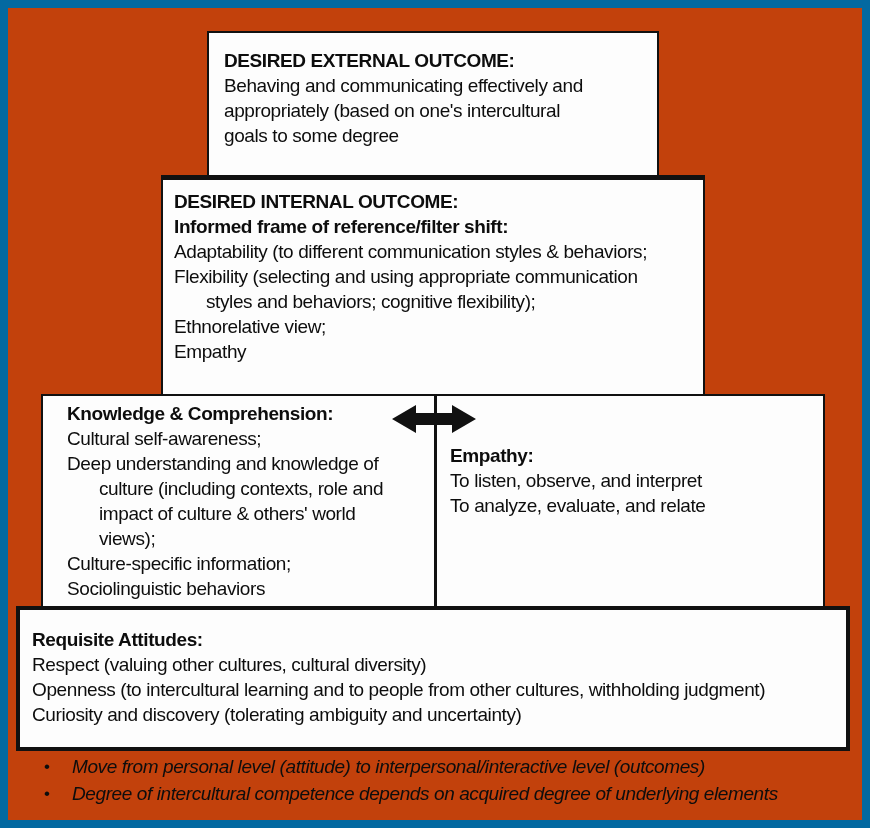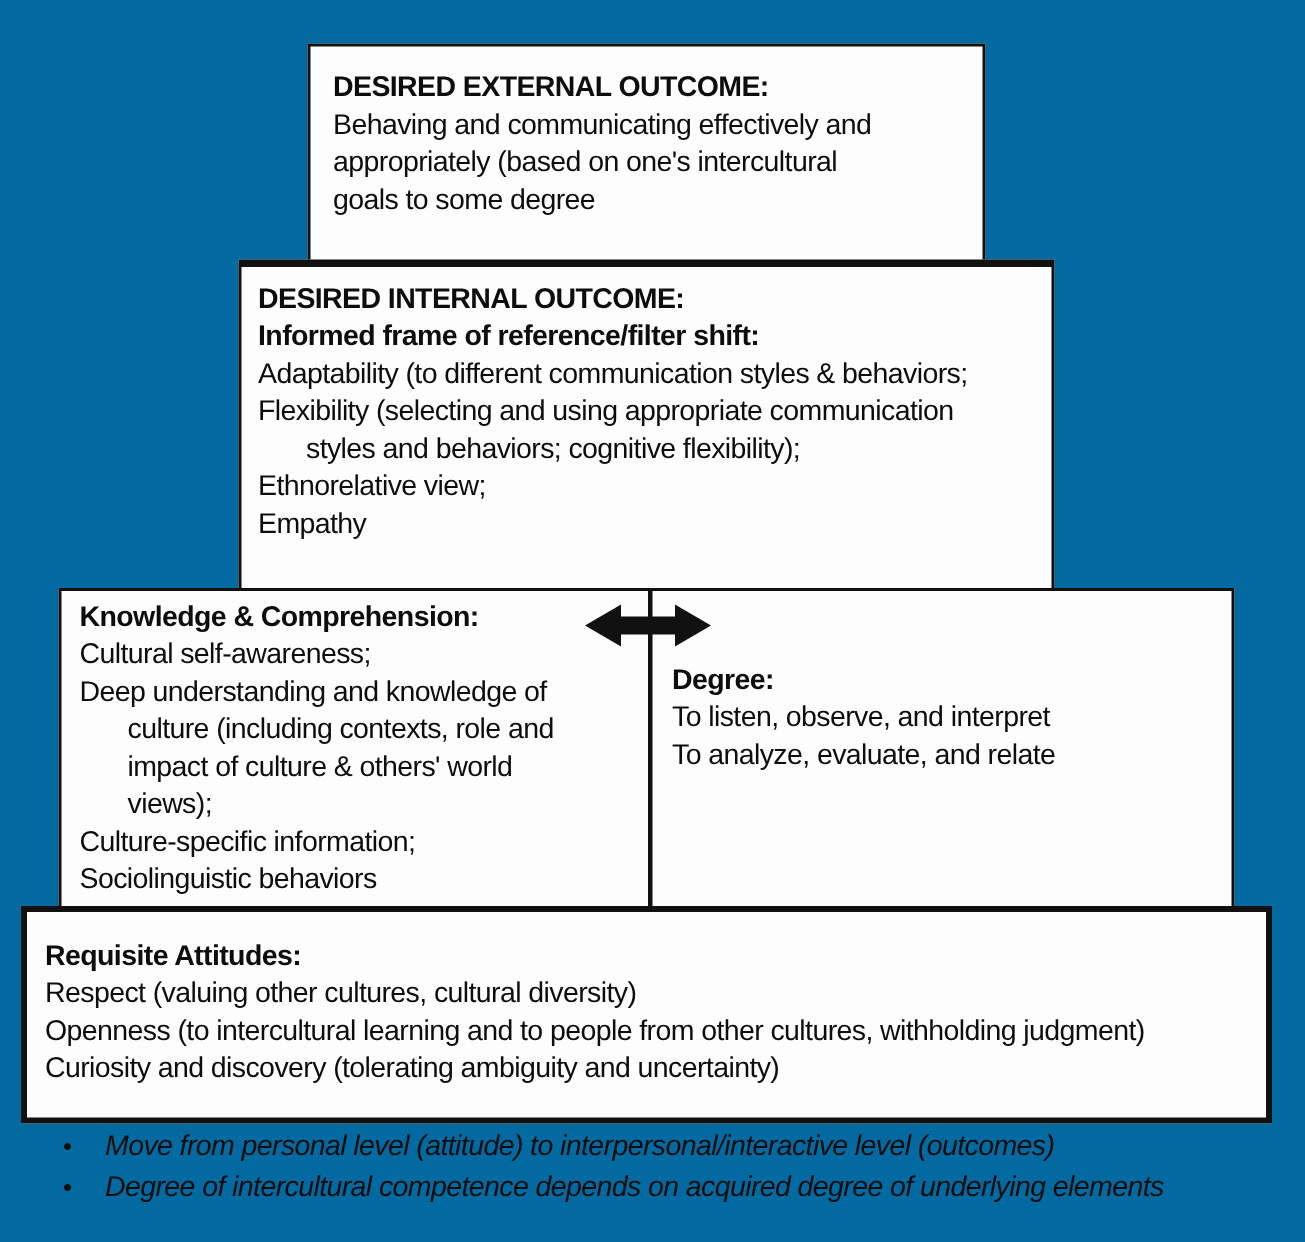"DESIRED EXTERNAL OUTCOME:" .stage { background: #0369a1 -> #c2410c; border: 6px solid #0369a1 -> 8px solid #0369a1 }
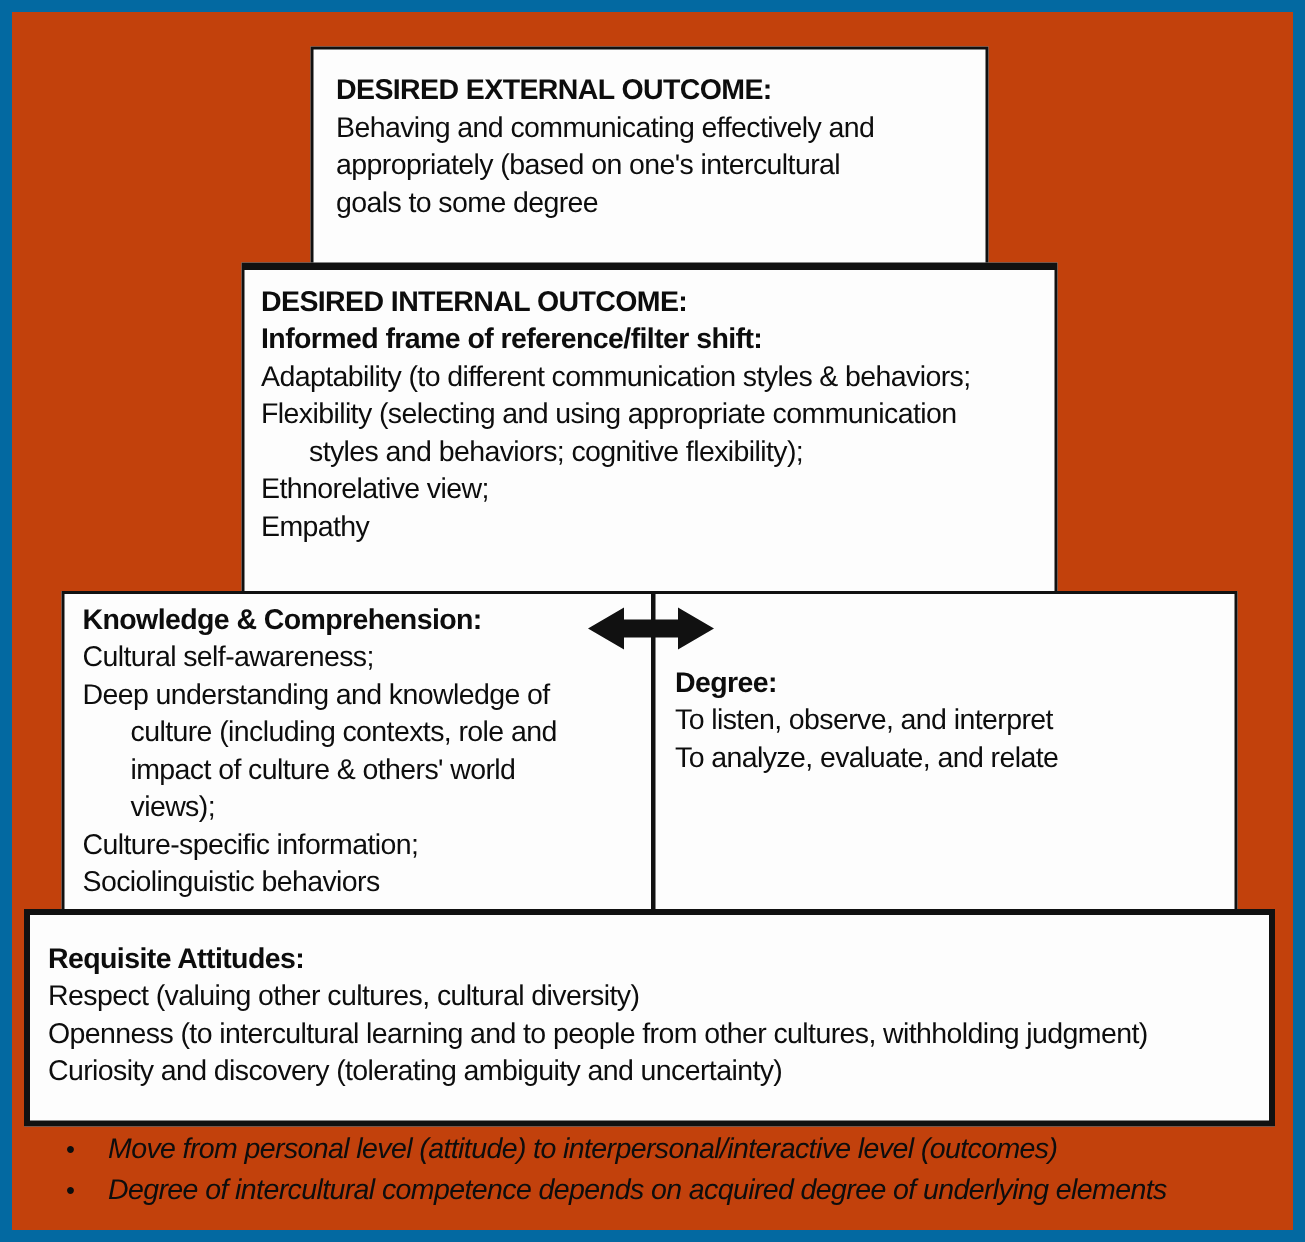"Knowledge & Comprehension:" #cell-knowledge { padding: 5px 6px 0 12px -> 5px 6px 0 24px }
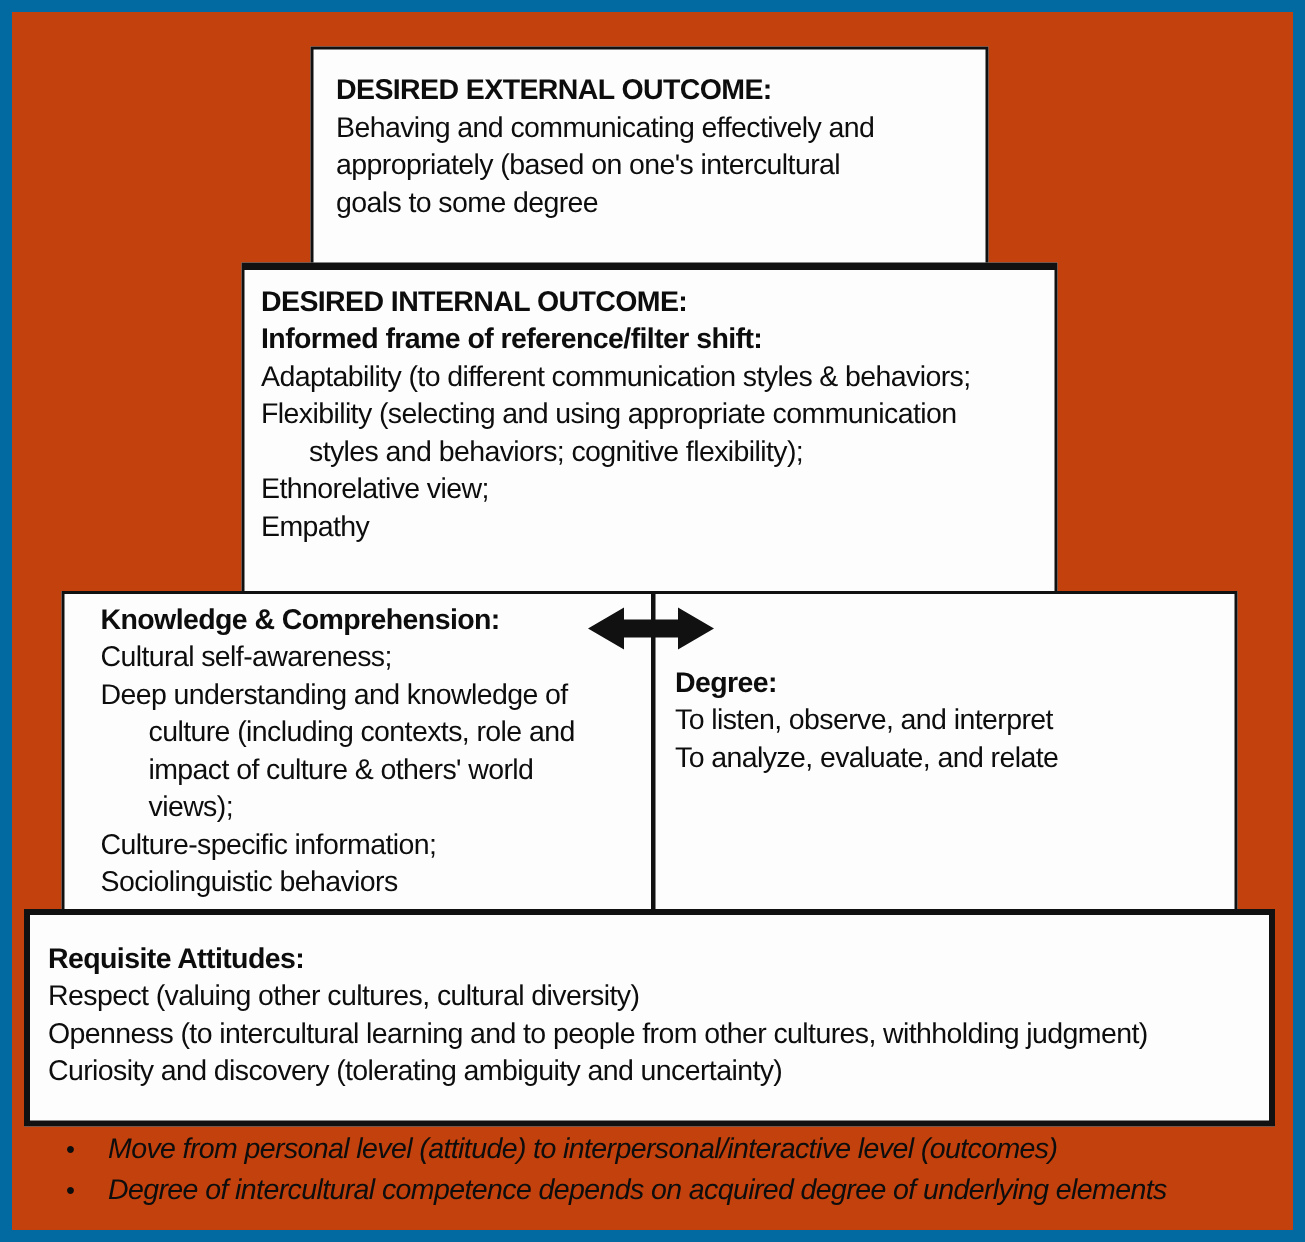"Degree:" div.title { text: Degree -> Empathy }
